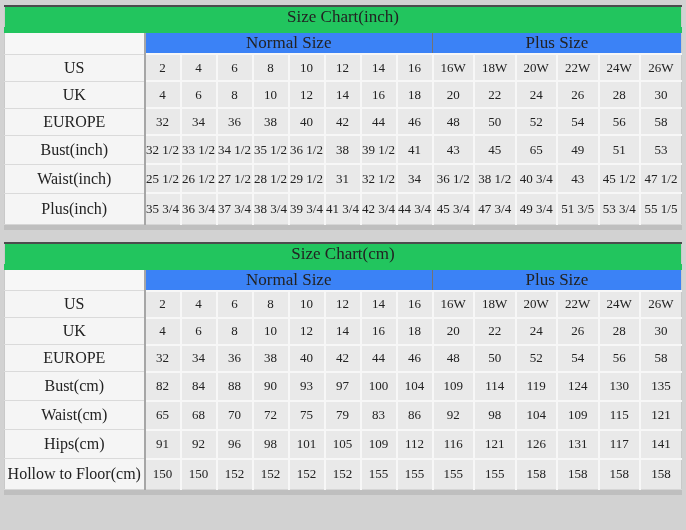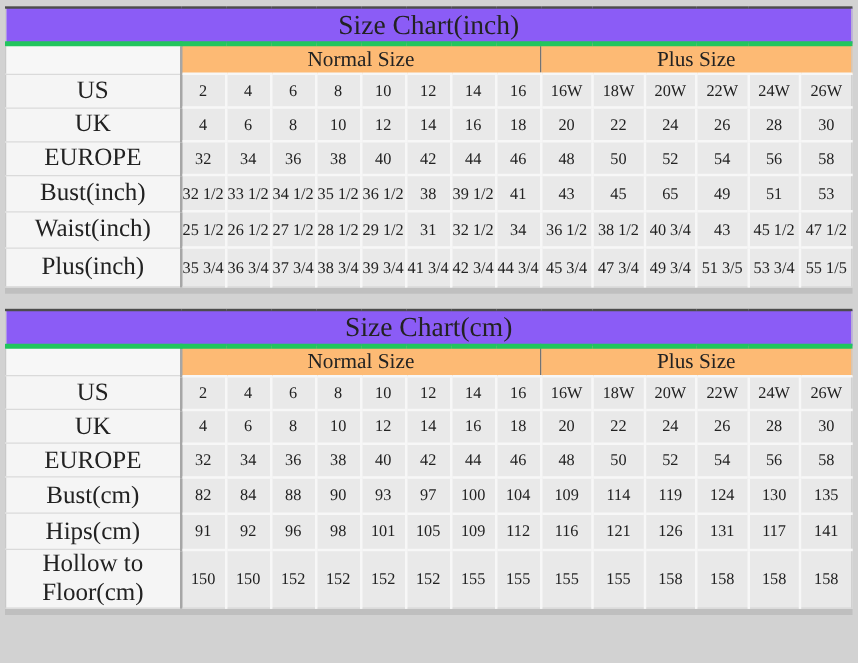"Size Chart(inch)" .title-cell { background: #8b5cf6 -> #22c55e; border-bottom: 4px solid #22c55e -> 6px solid #22c55e; font-size: 22px -> 17px }
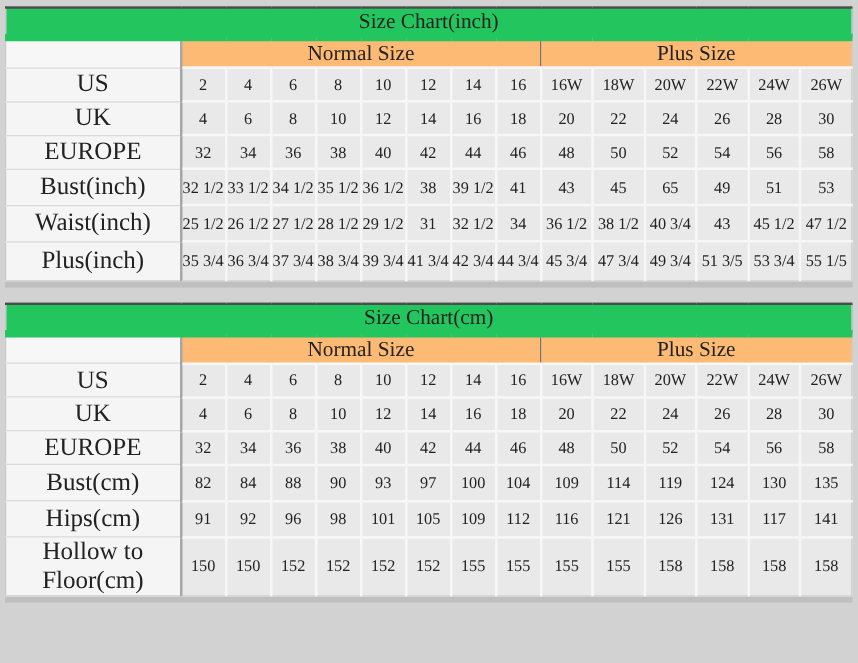"Normal Size" .group-cell { background: #fdba74 -> #3b82f6 }
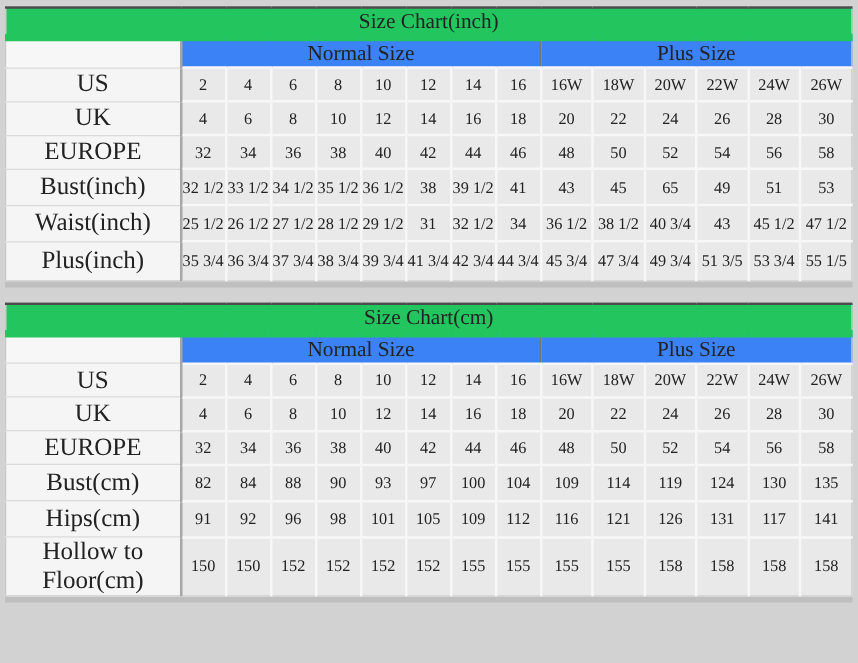"US" .row-label { font-size: 20px -> 16px }
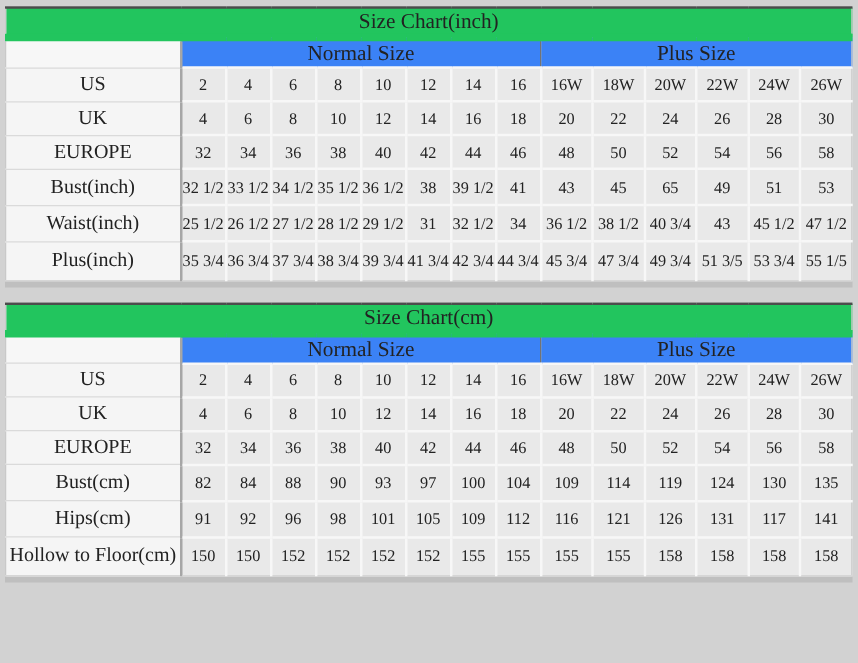"Waist(cm)" tr { html: none -> <tr> <td>Waist(cm)</td> <td>65</td> <td>68</td> <td>70</td> <td>72</td> <td>75</td> <td>79</td> <td>83</td> <td>86</td> <td>92</td> <td>98</td> <td>104</td> <td>109</td> <td>115</td> <td>121</td> </tr> }
